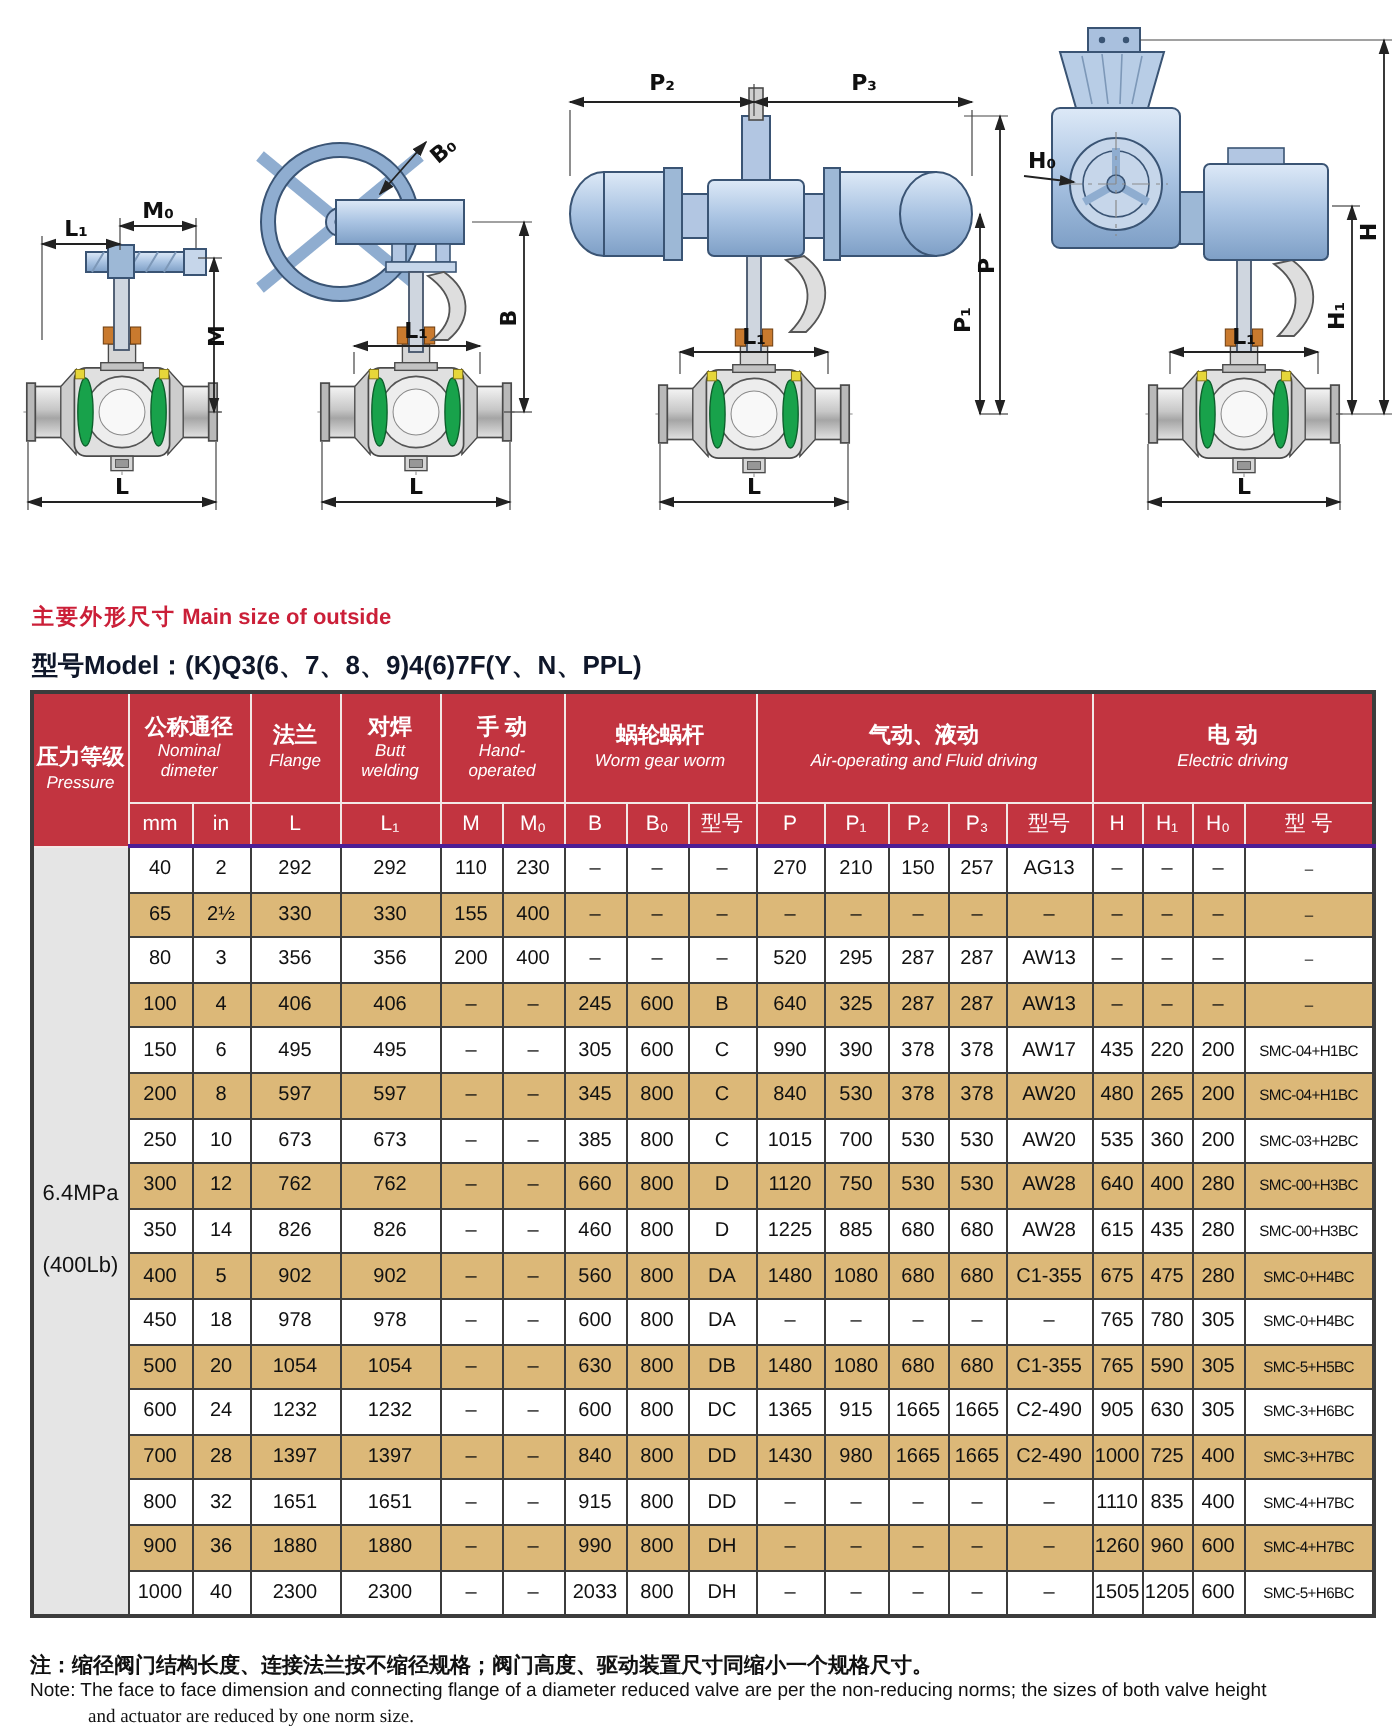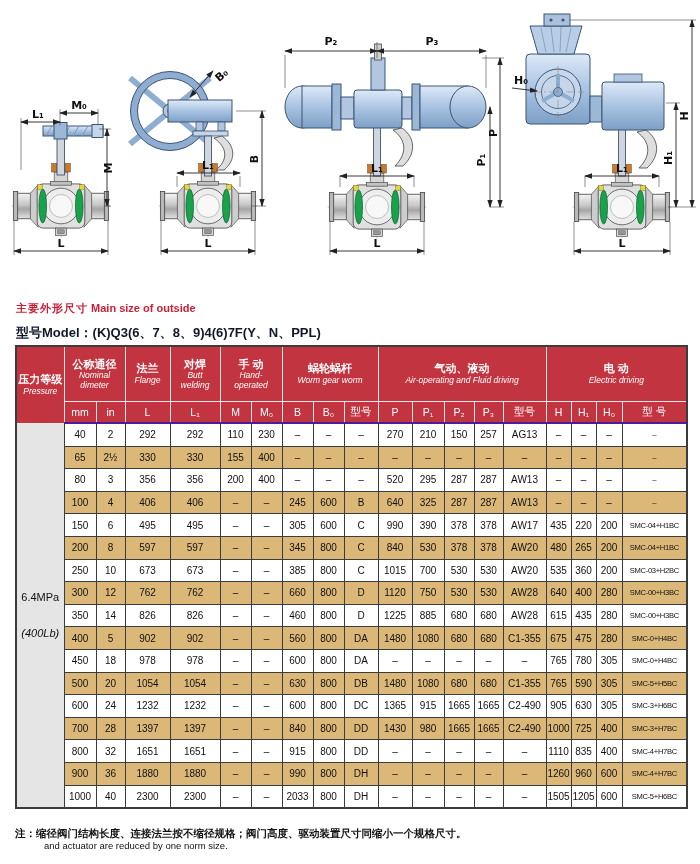"(400Lb)" div { font-style: italic -> none }
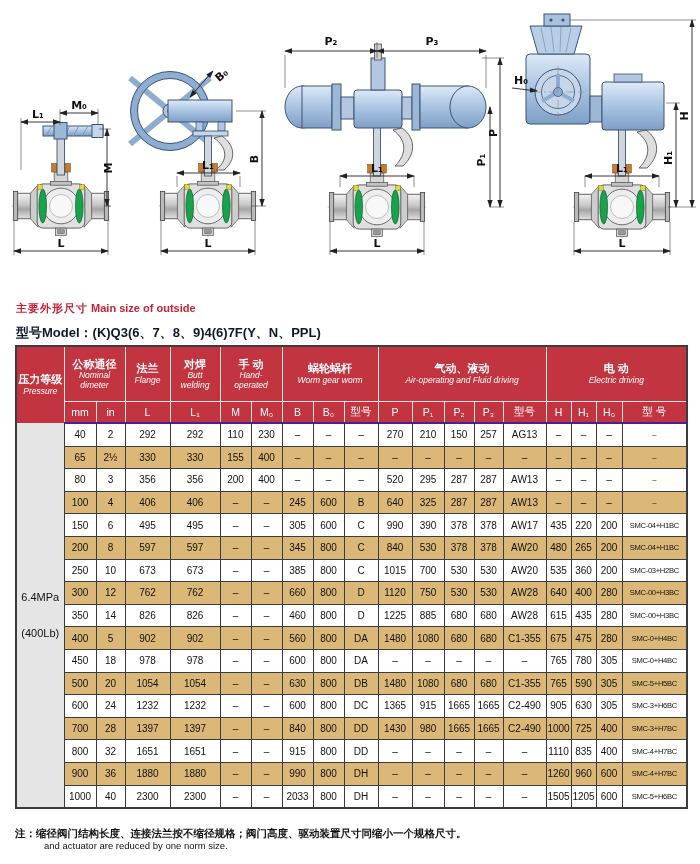"Note: The face to face" div.en { html: none -> <div>Note: The face to face dimension and connecting flange of a diameter reduced valve are per the non-reducing norms; the sizes of both valve height</div> }
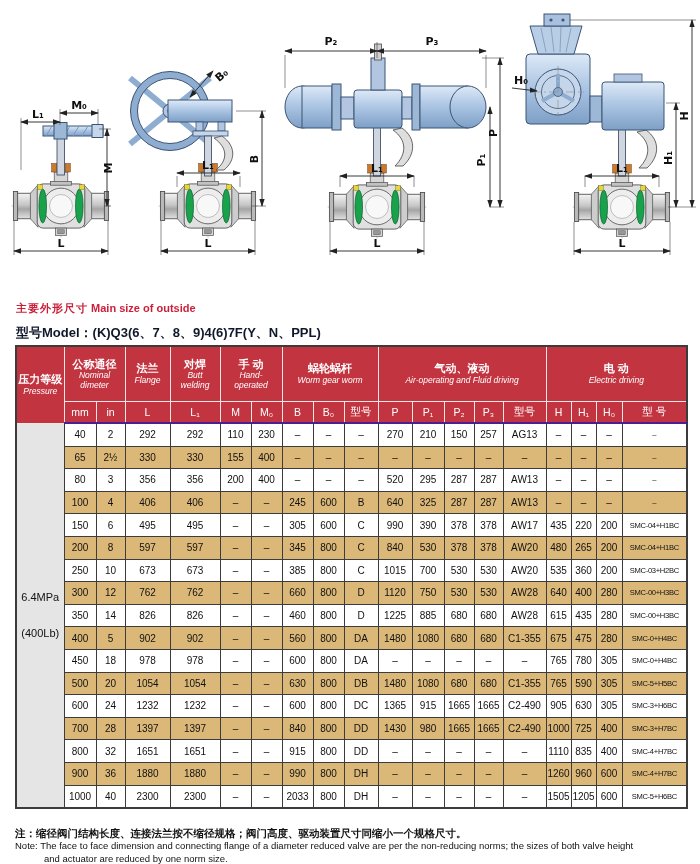"and actuator are reduced by" .notes .en2 { font-family: none -> Liberation Serif, serif }
